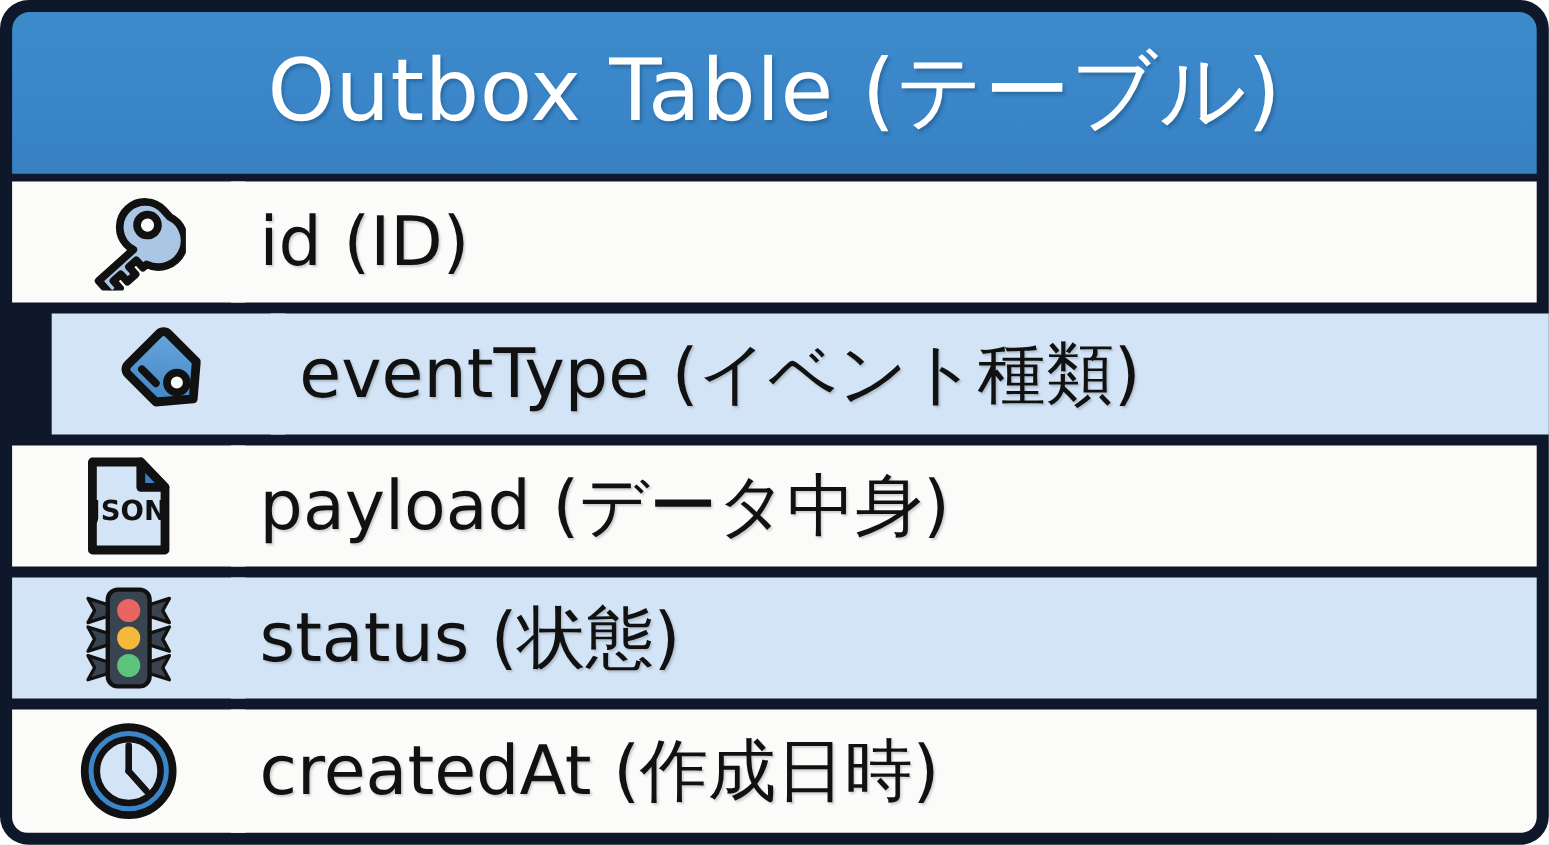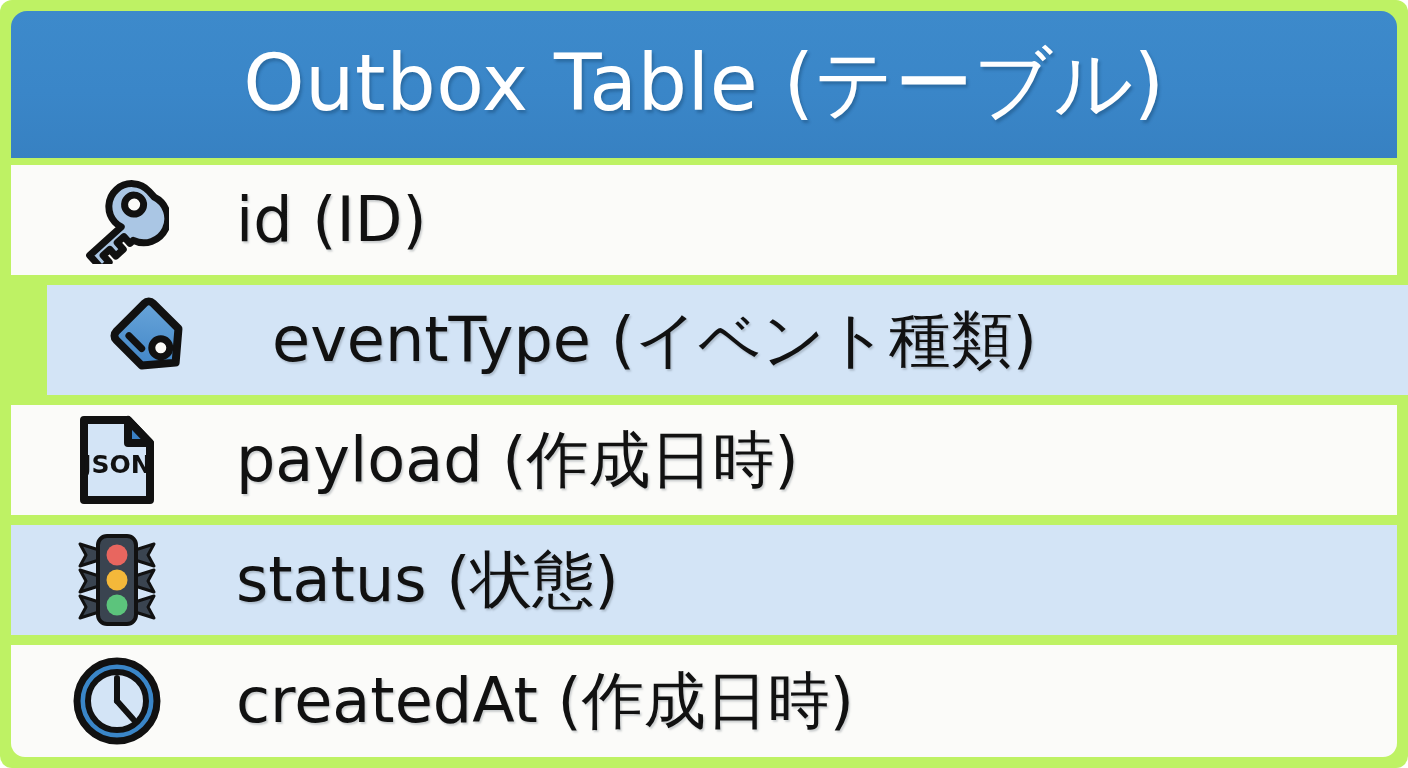"Outbox Table (テーブル)" #table-card { background: #bef264 -> #0f172a; border-radius: 12px -> 26px }
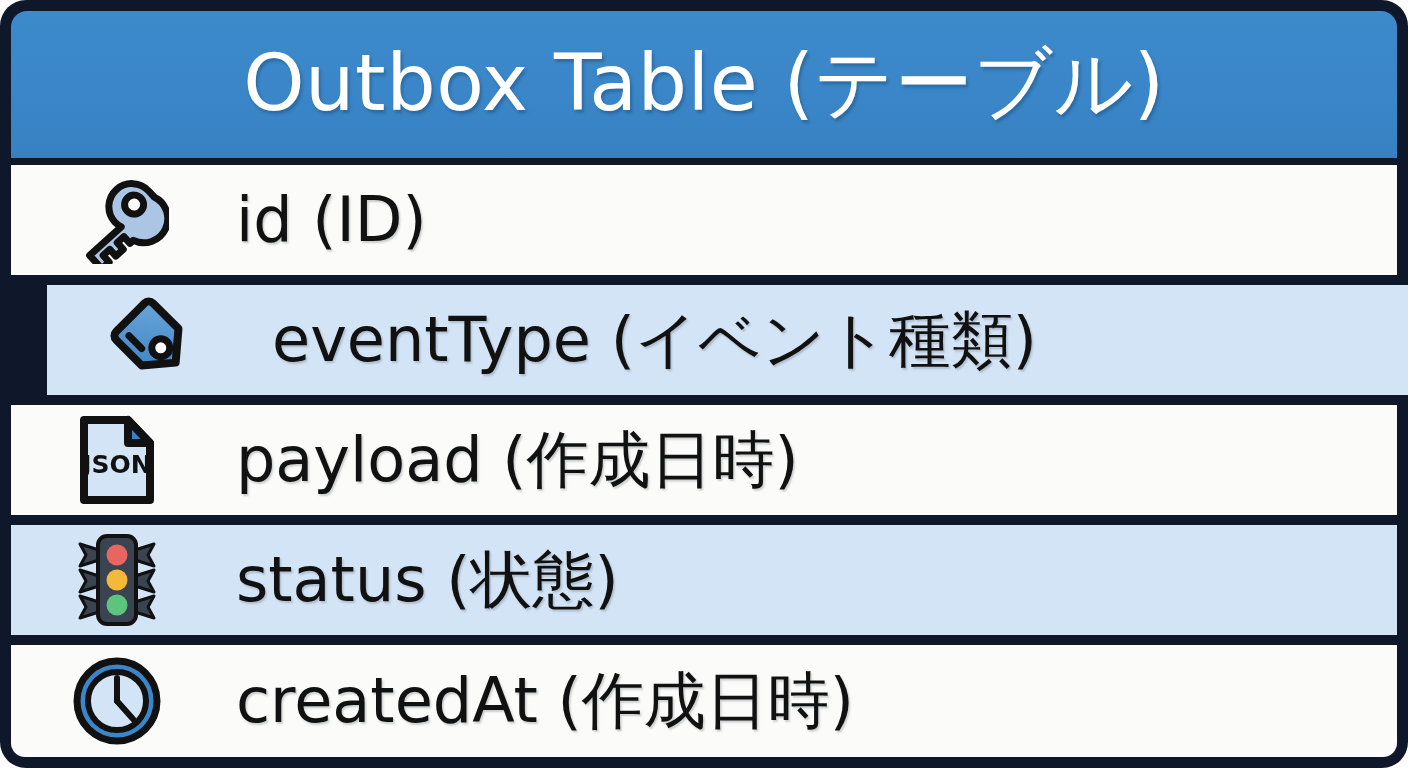"payload (作成日時)" span.label-text { text: 作成日時 -> データ中身 }
